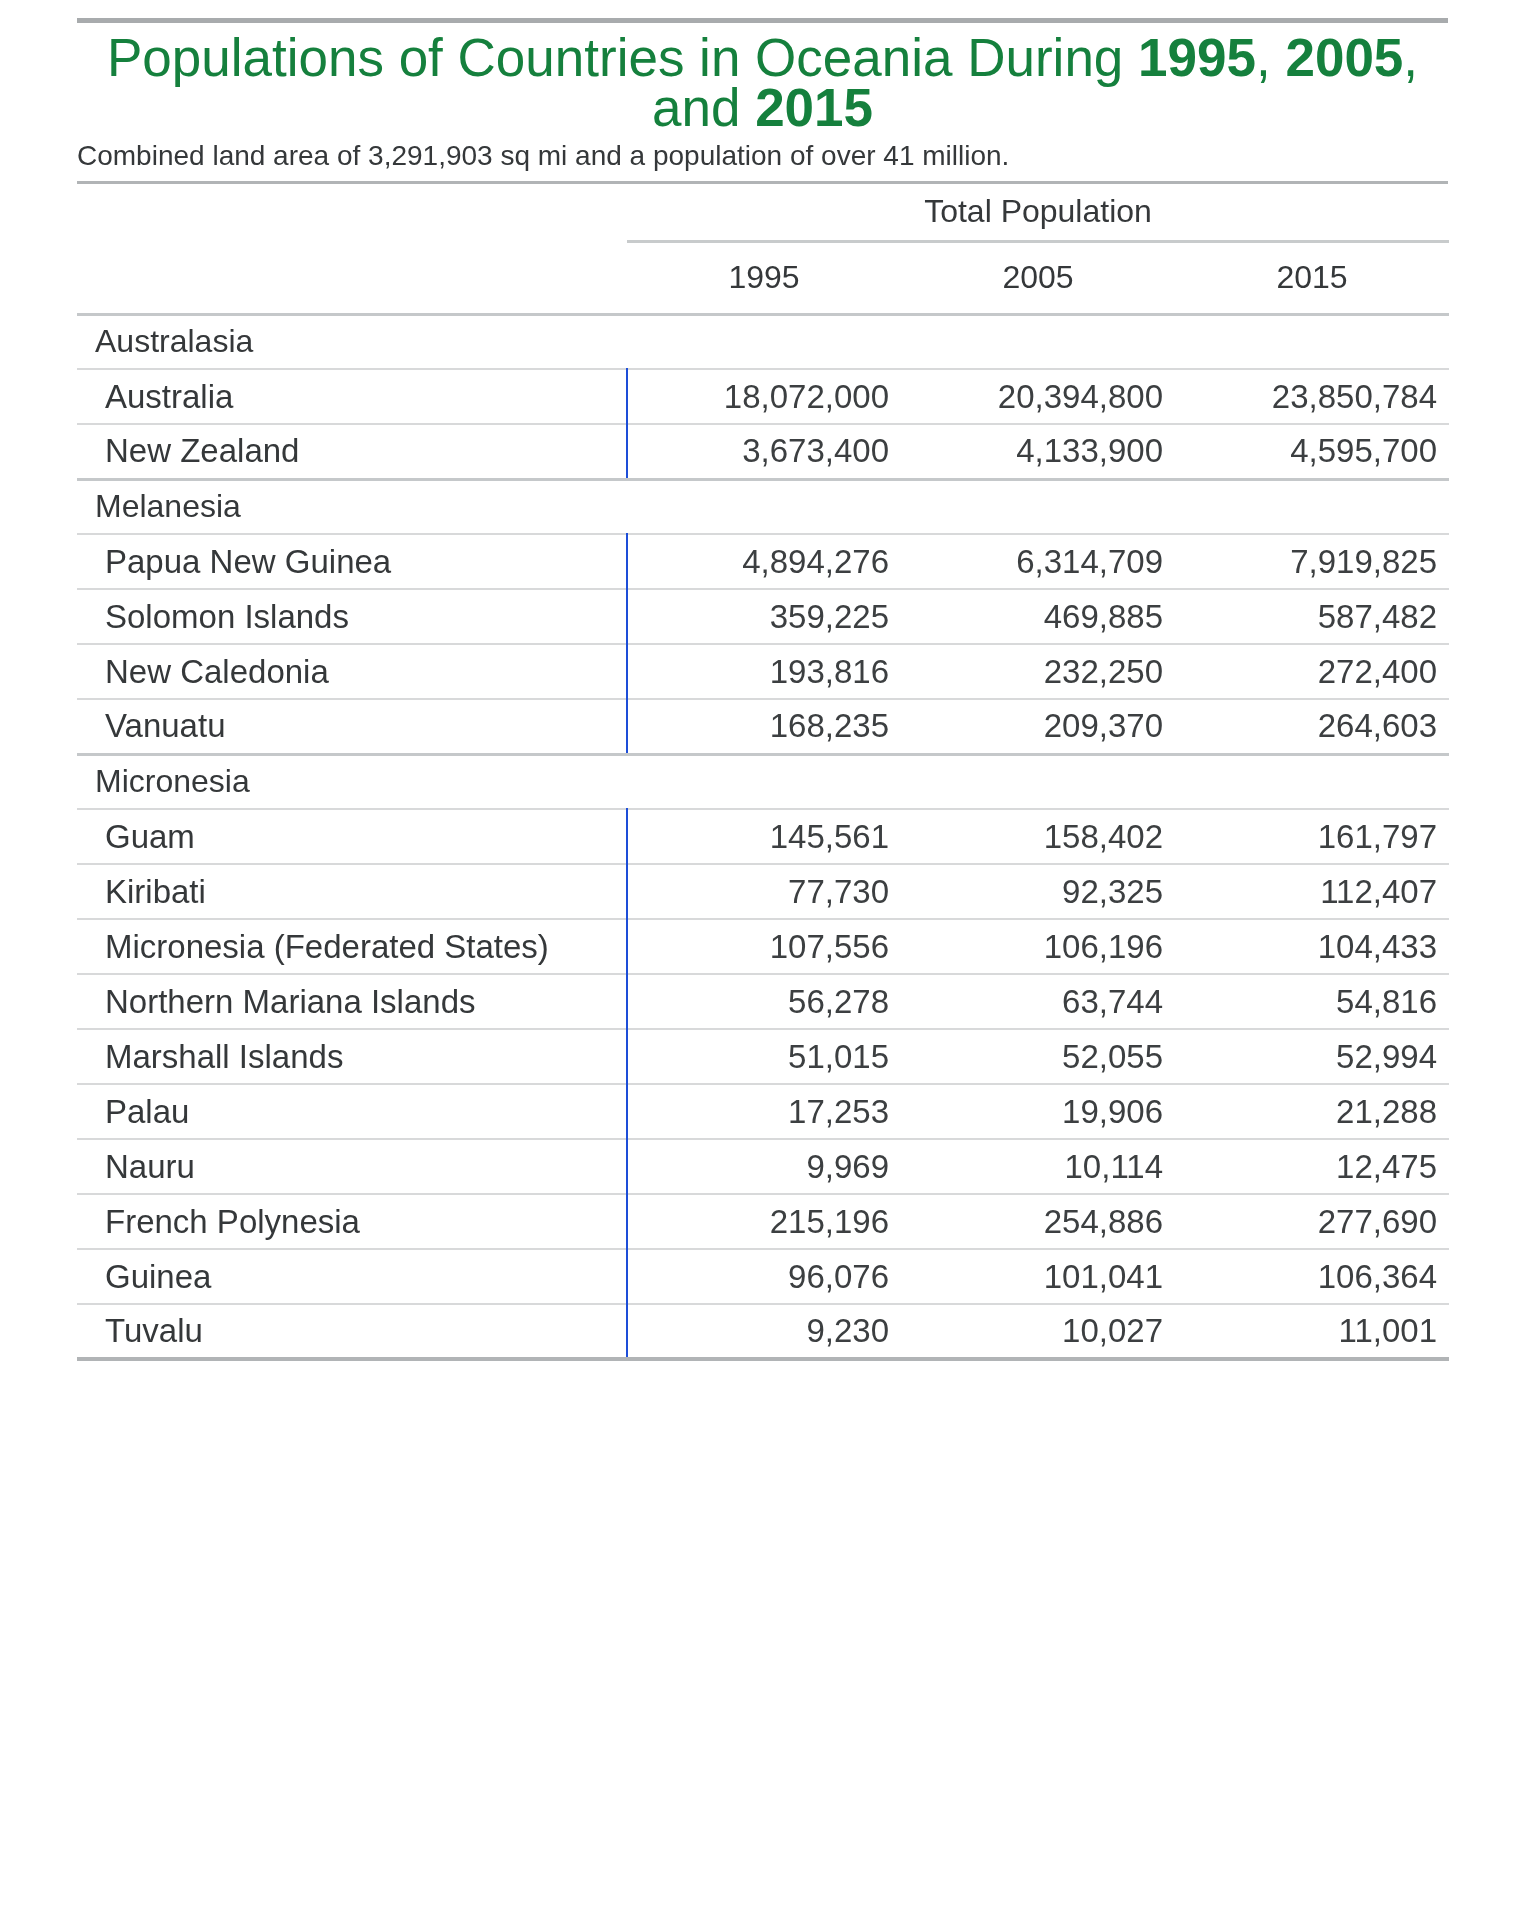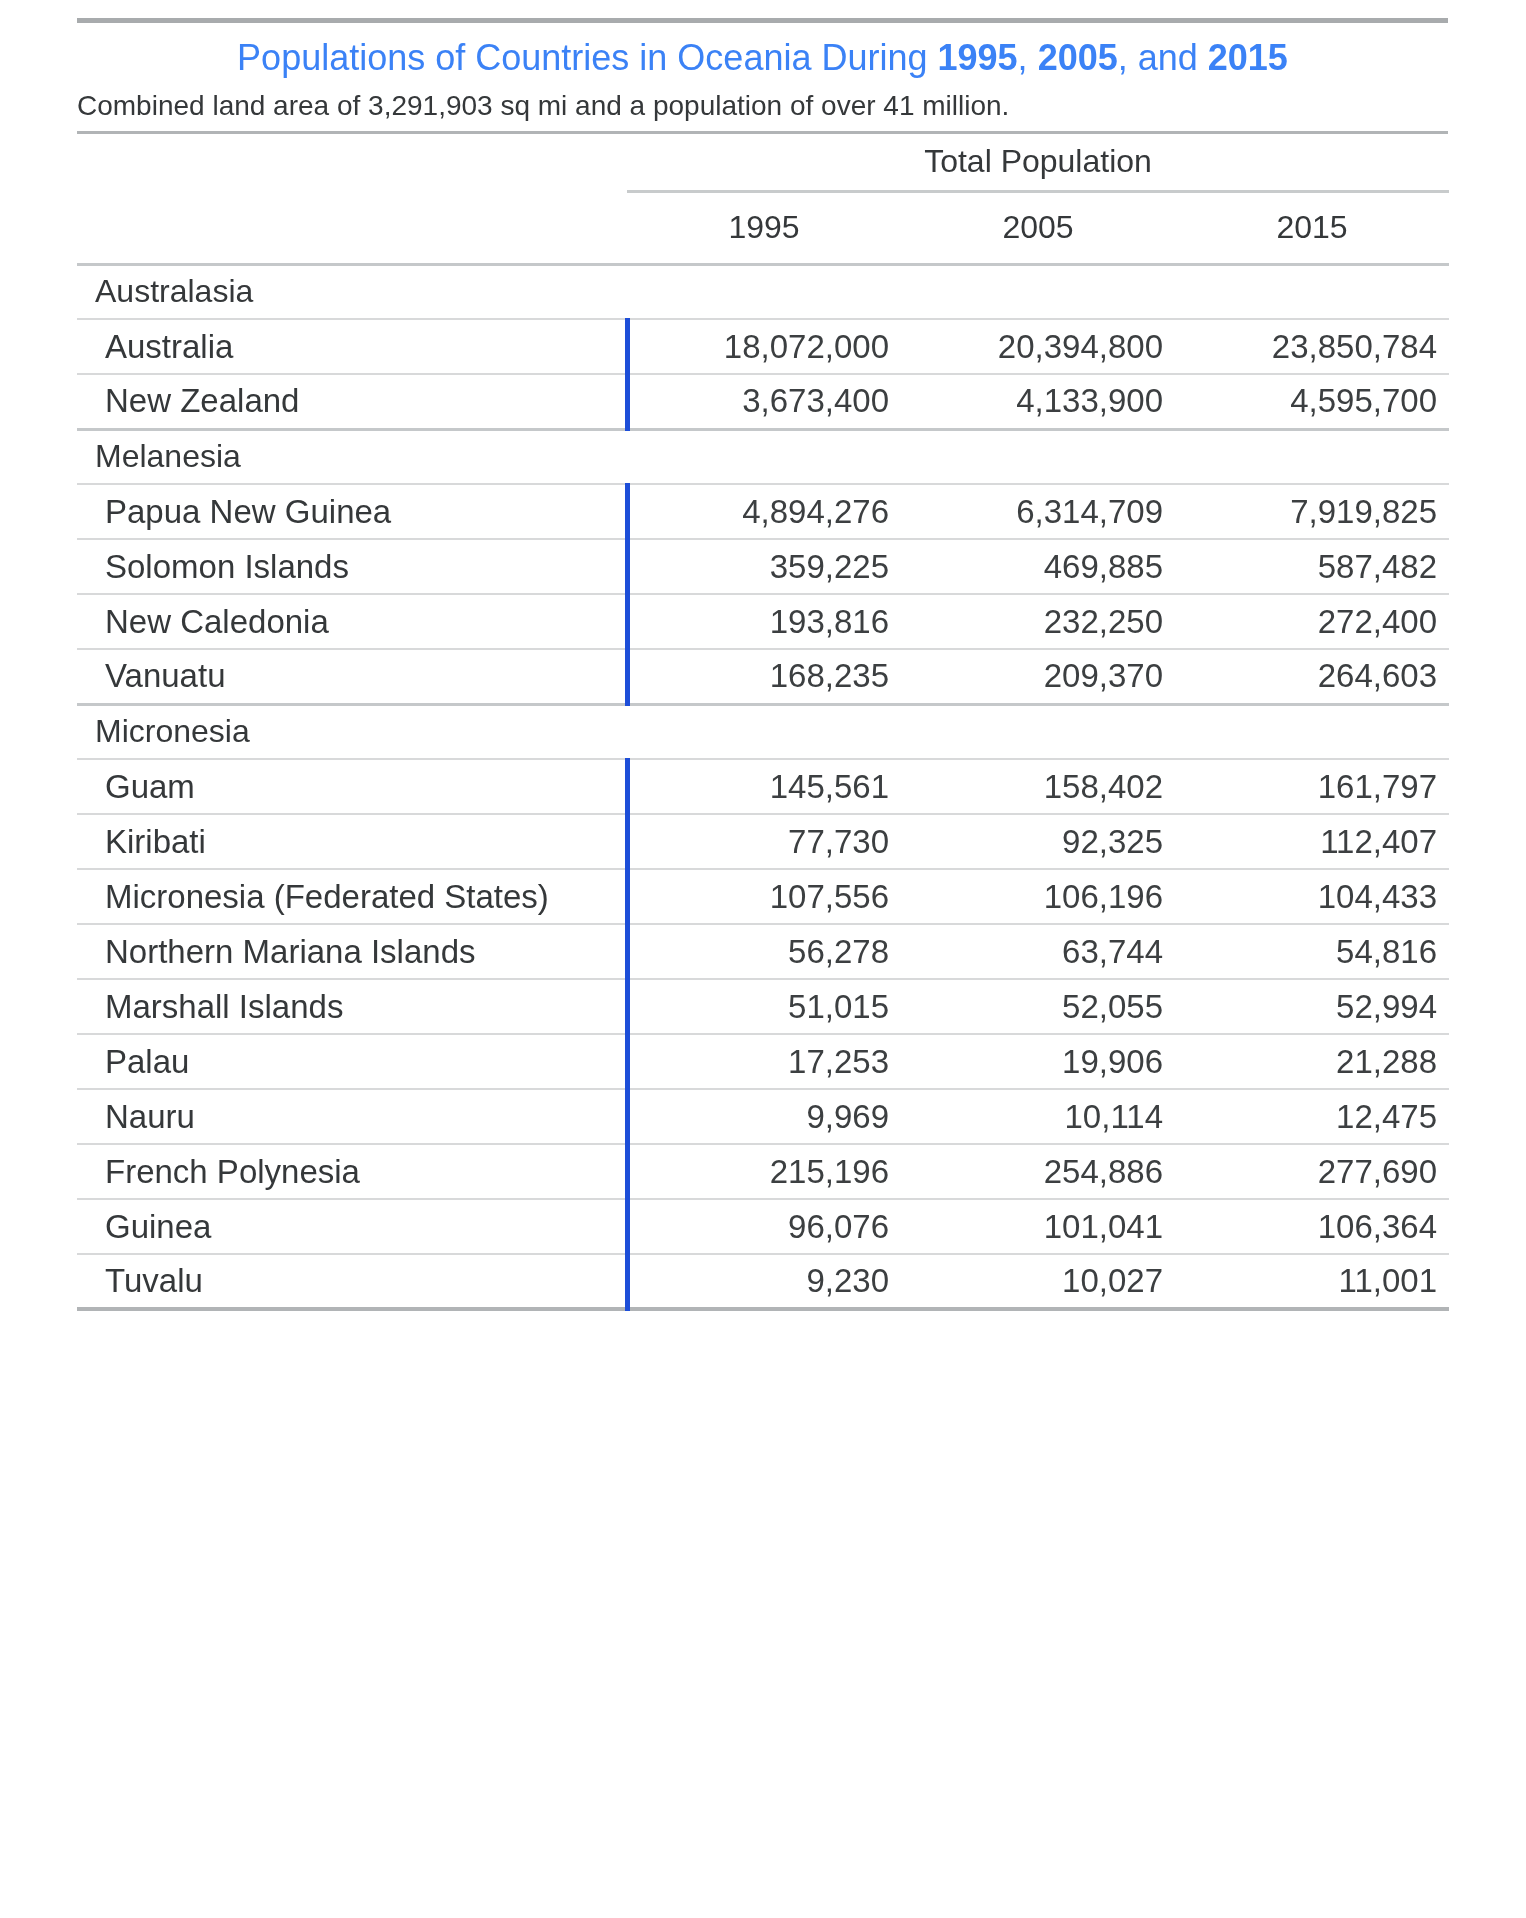"Populations of Countries in Oceania" .title { color: #3b82f6 -> #15803d; font-size: 36px -> 53px }
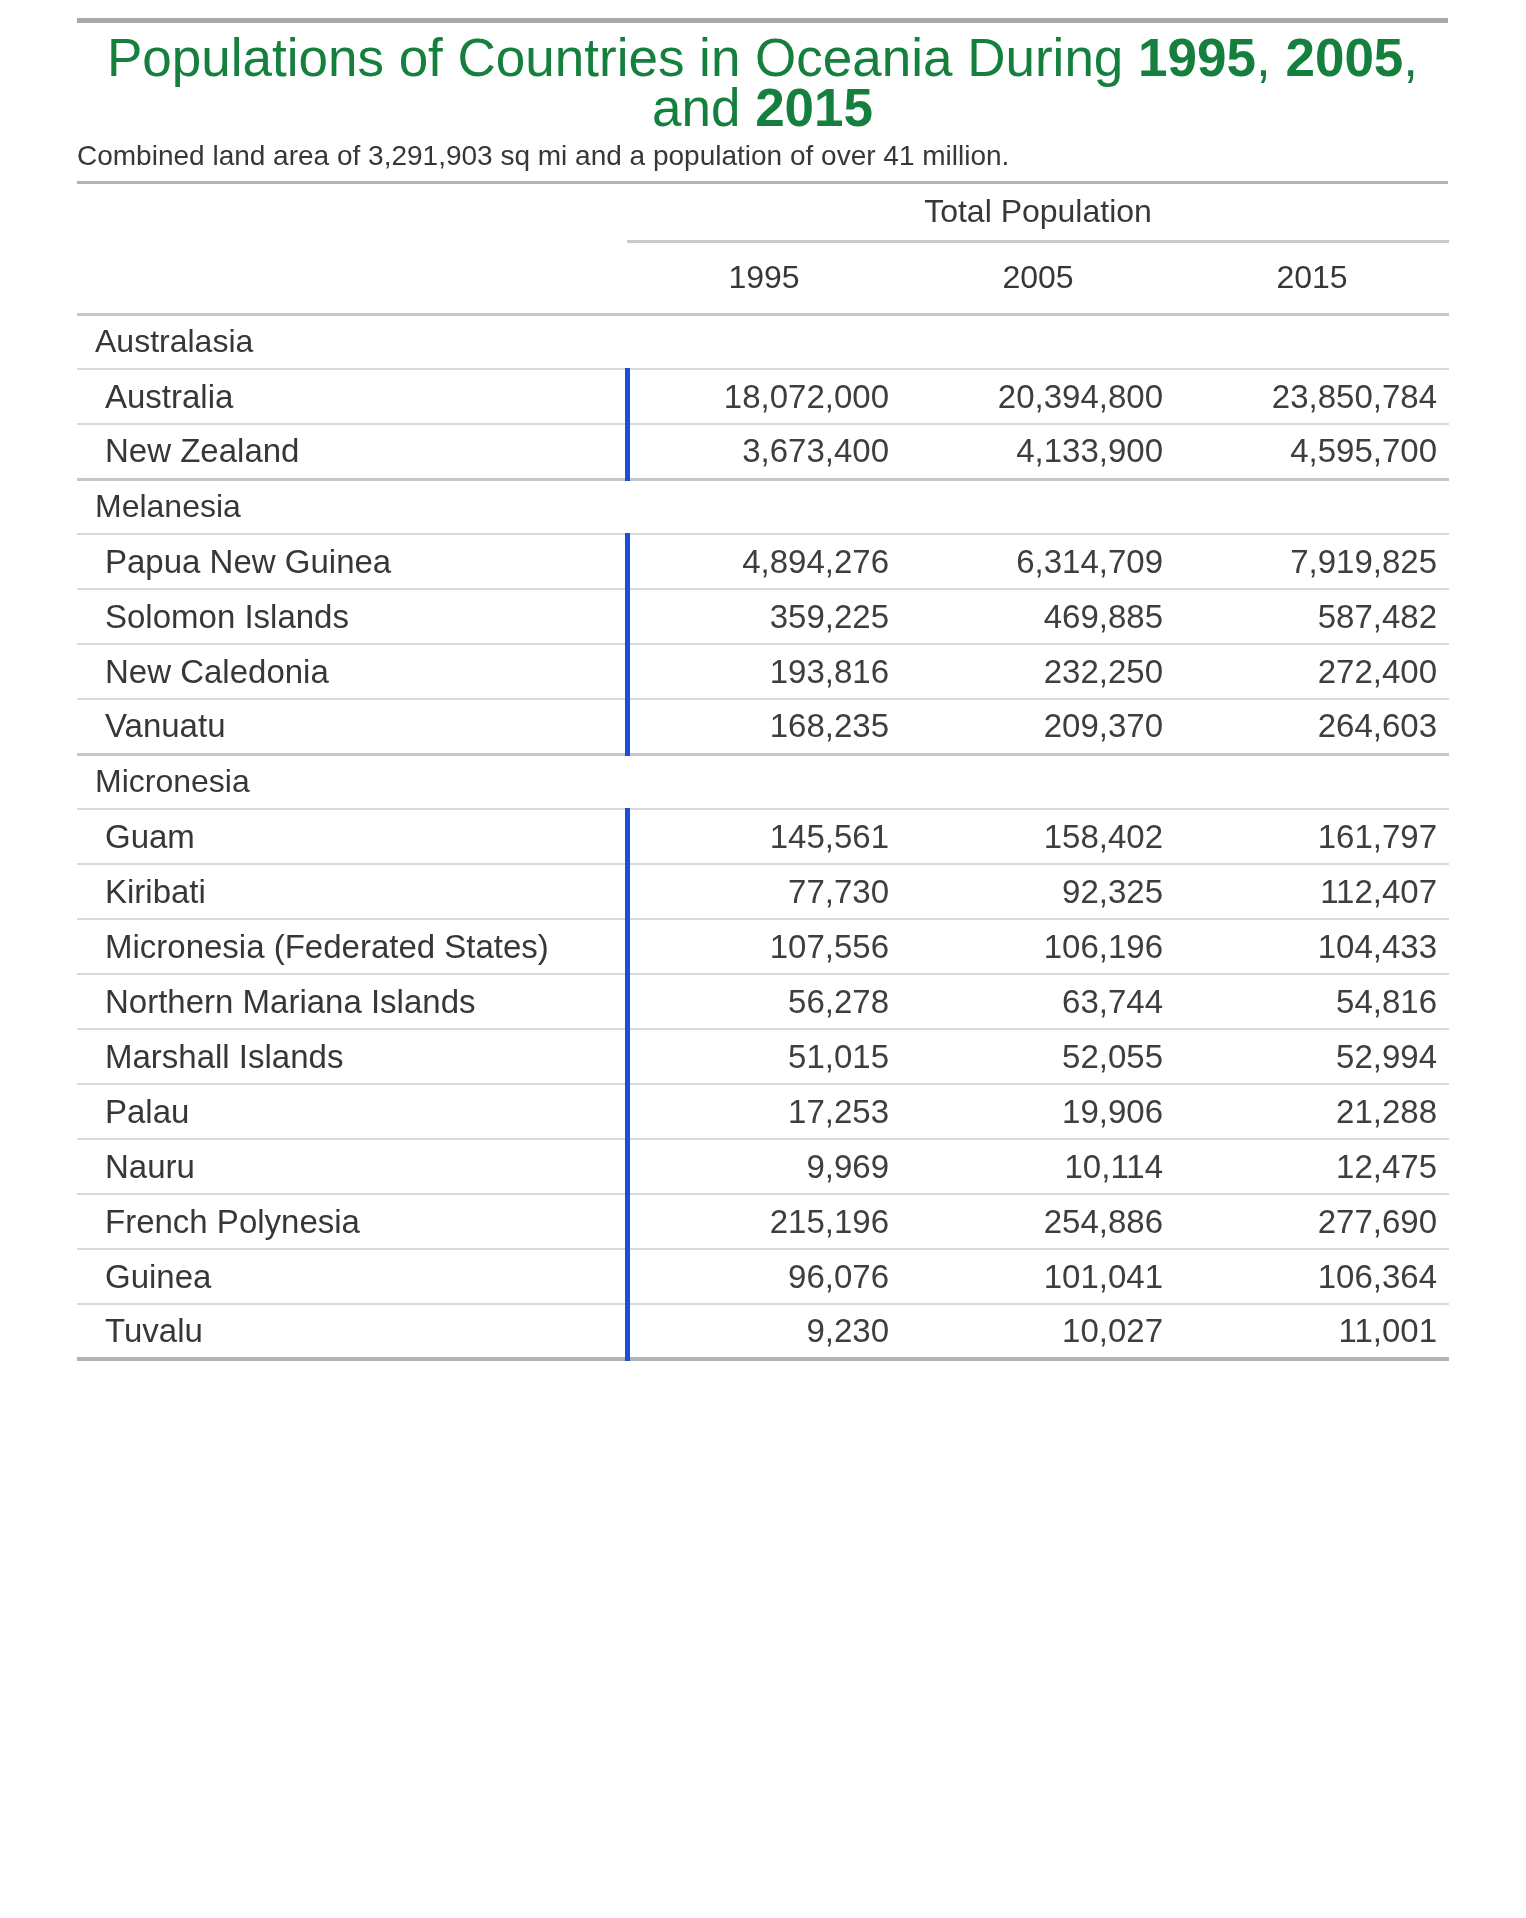"Australia" td.name { border-right: 5px solid #1d4ed8 -> 2px solid #1d4ed8 }
